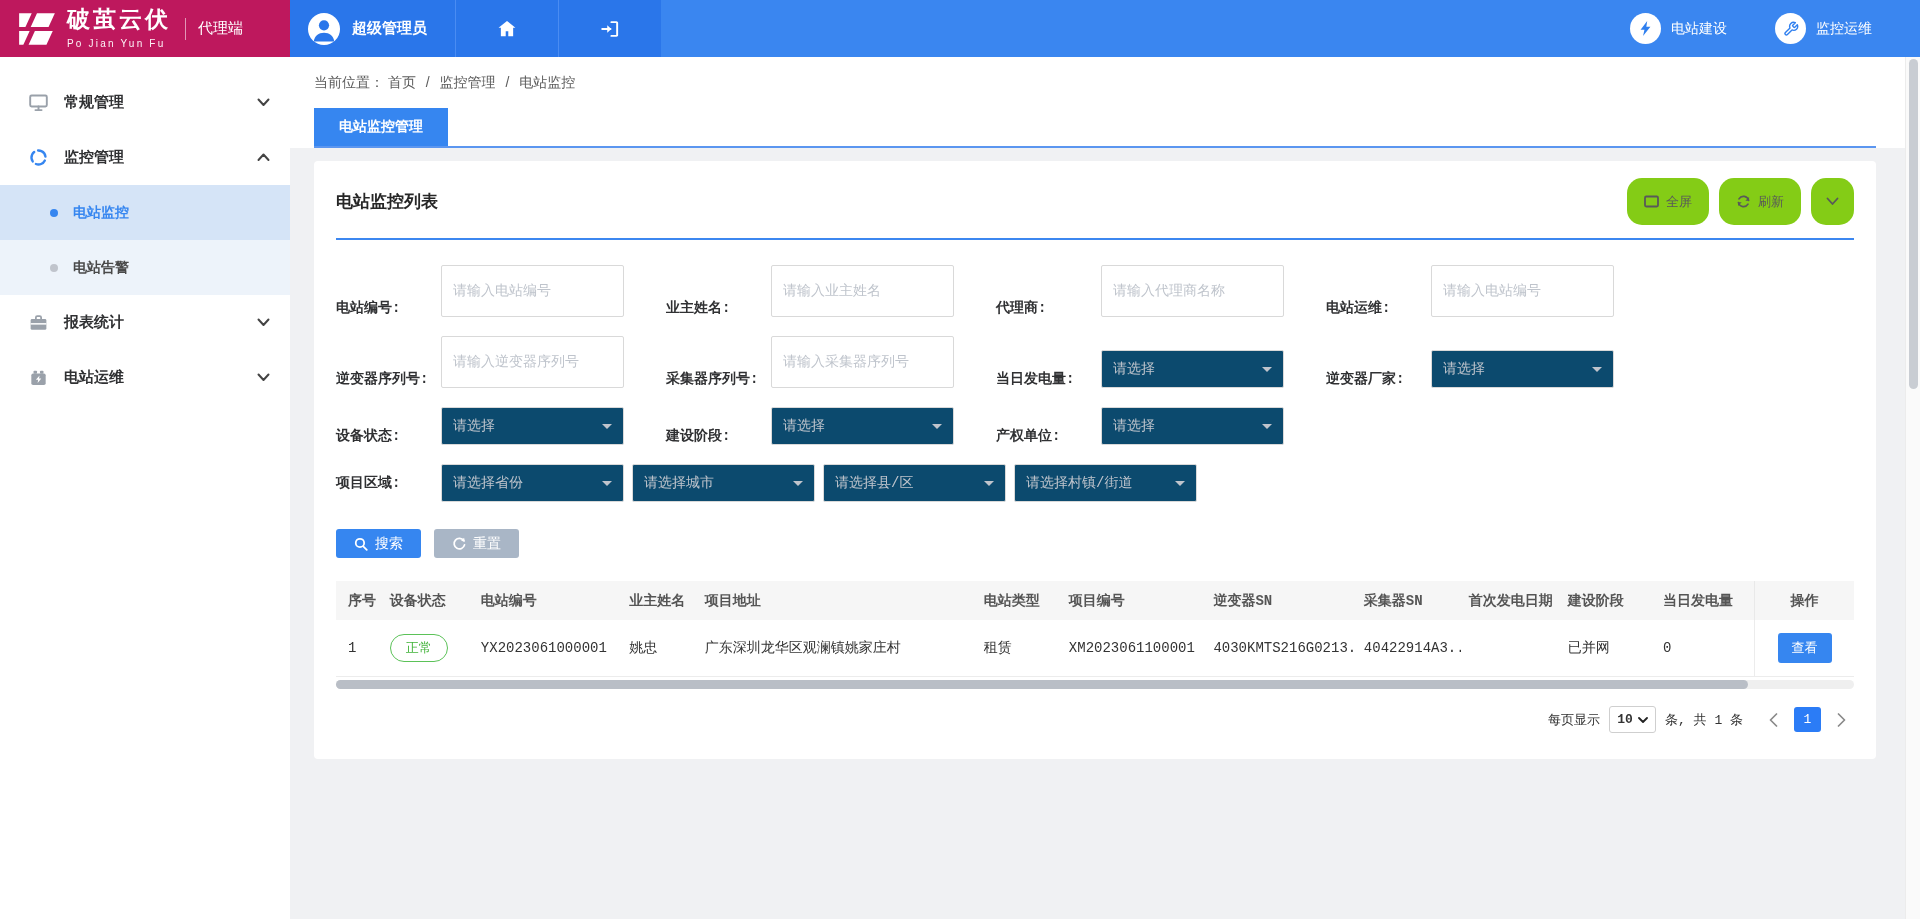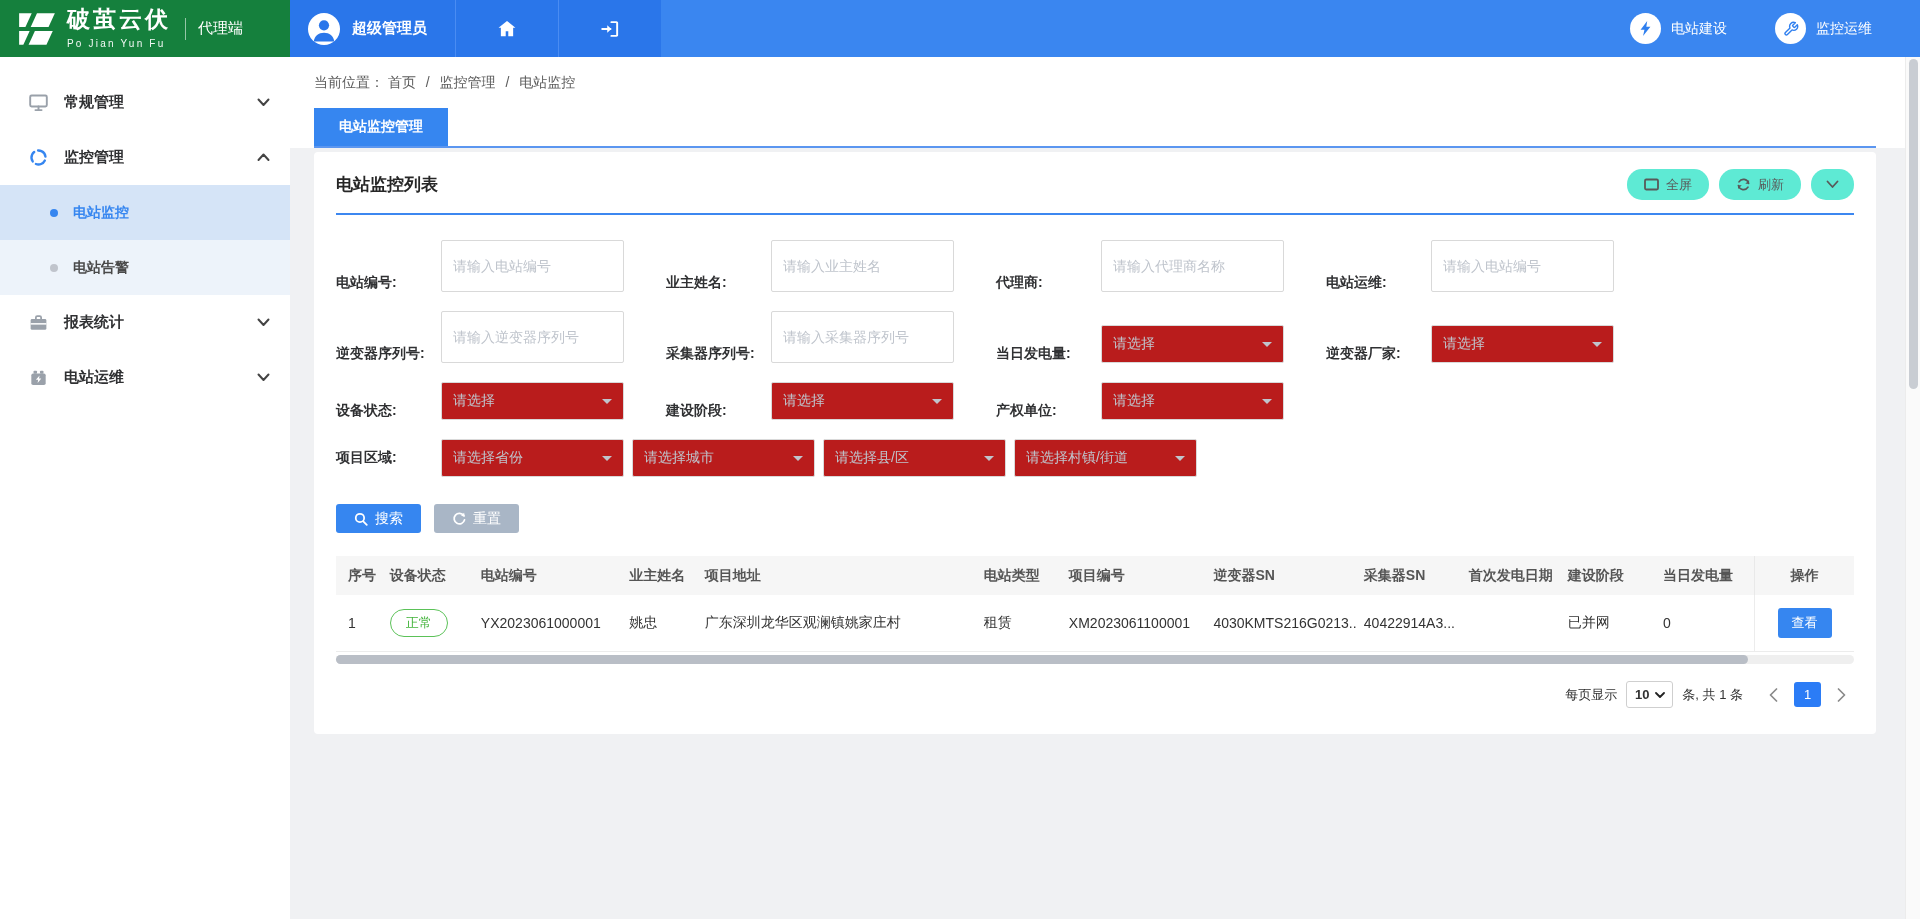"破茧云伏" .brand { background: #15803d -> #be185d }
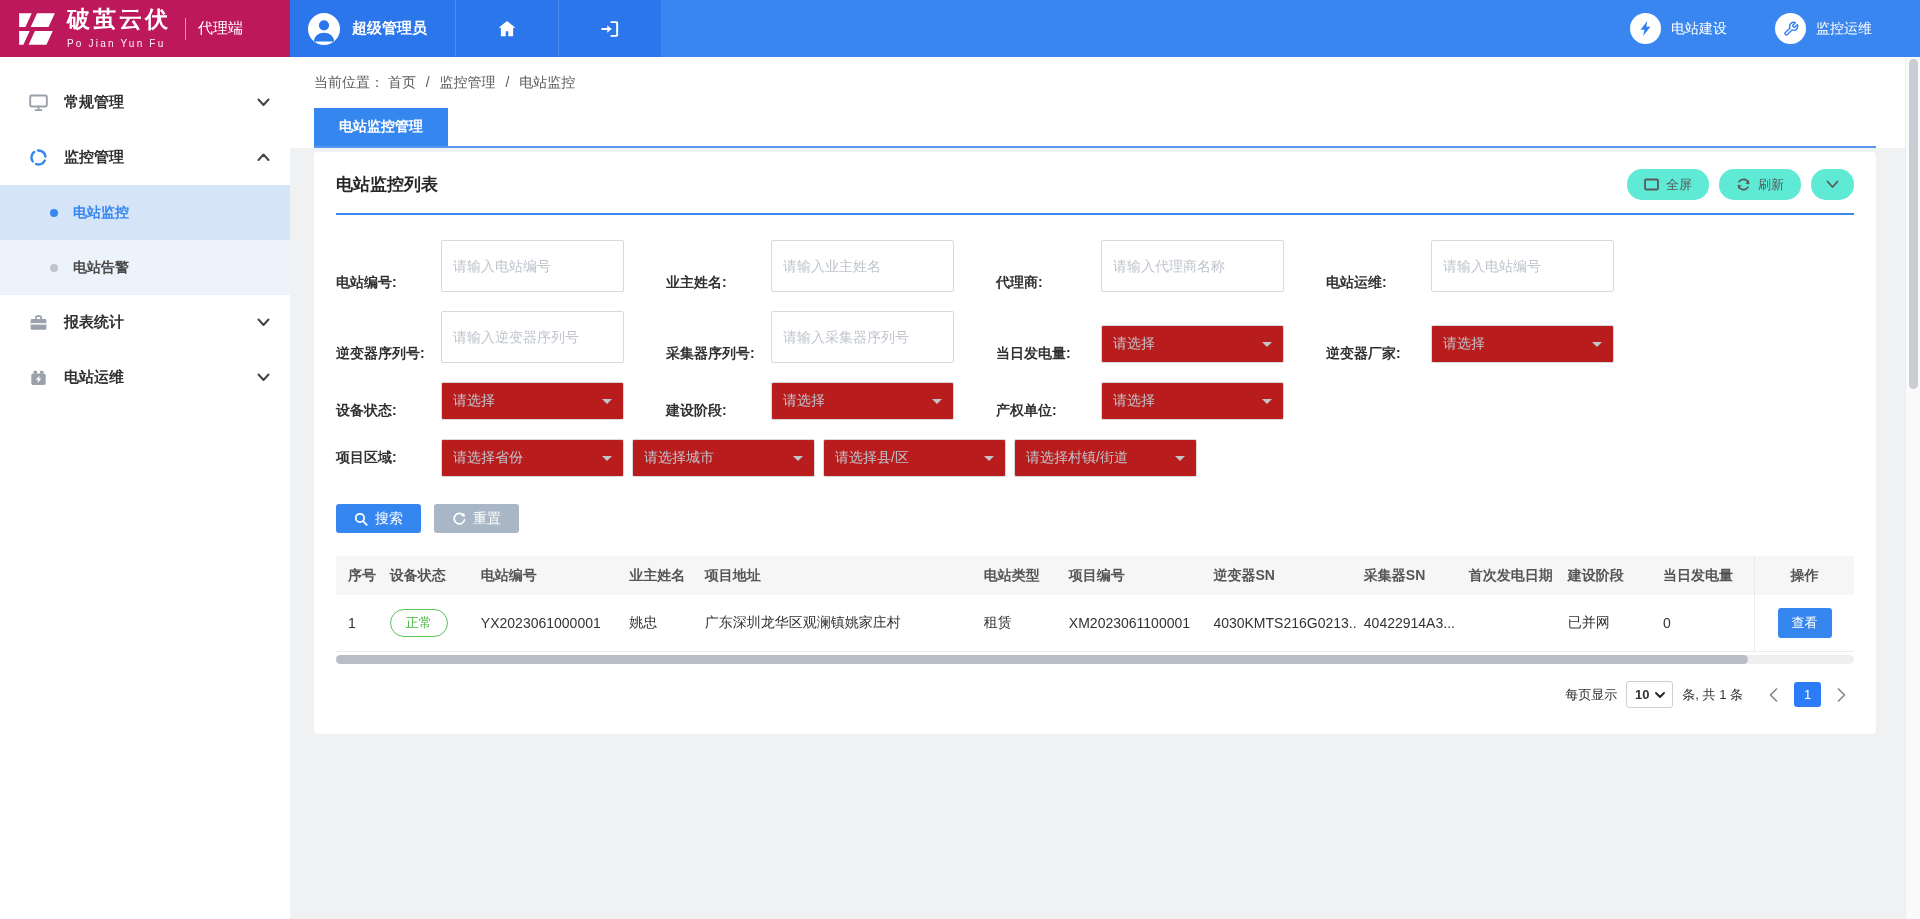"电站监控列表" .panel-wrap { font-family: none -> Liberation Mono, monospace; padding: 4px 44px 0 24px -> 13px 44px 0 24px }
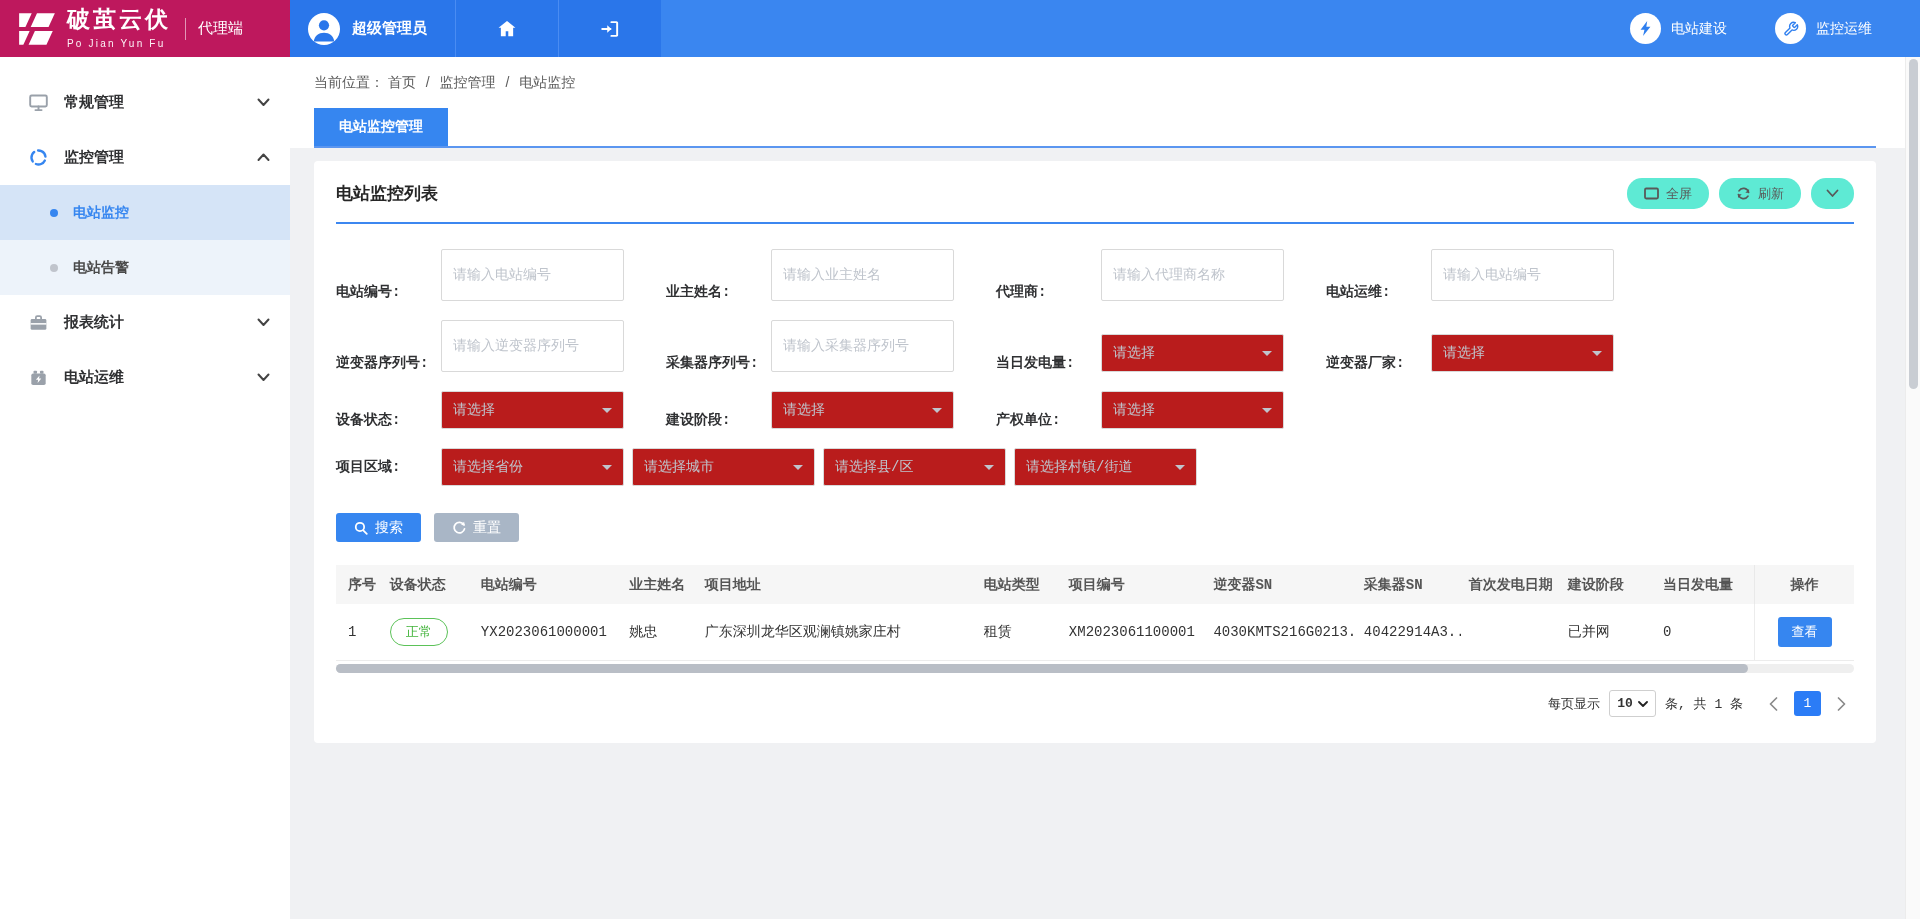"全屏" .tool-btn { background: #5eead4 -> #84cc16; height: 31px -> 47px }
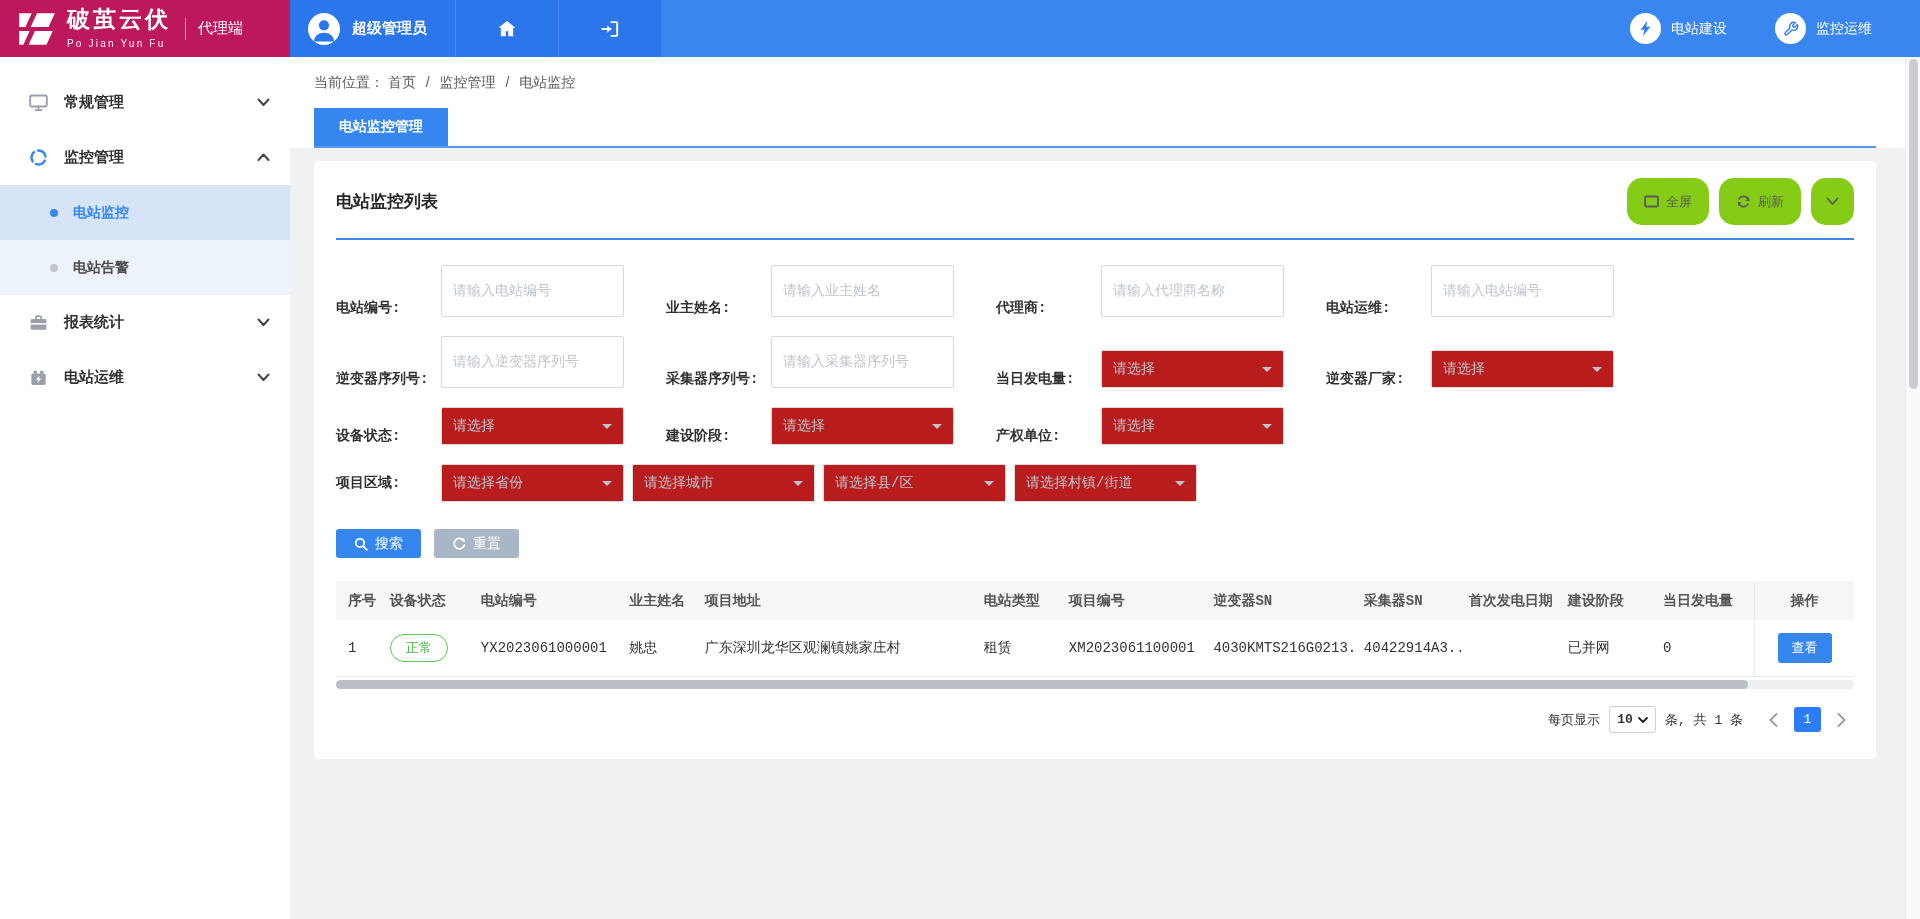"请选择" .f-select { background: #b91c1c -> #0c4a6e }
